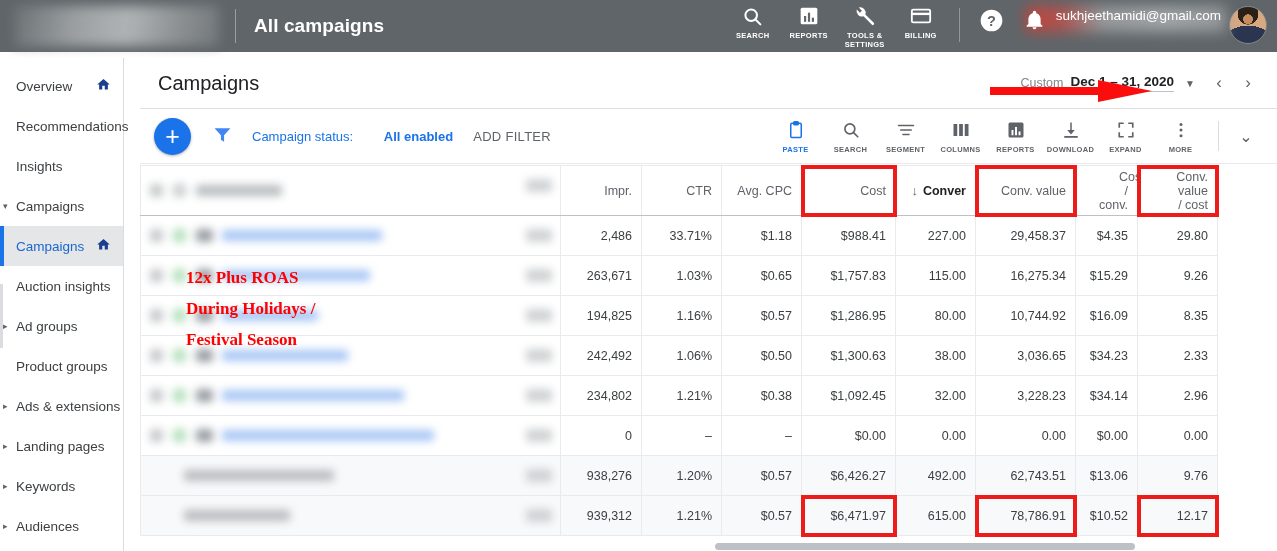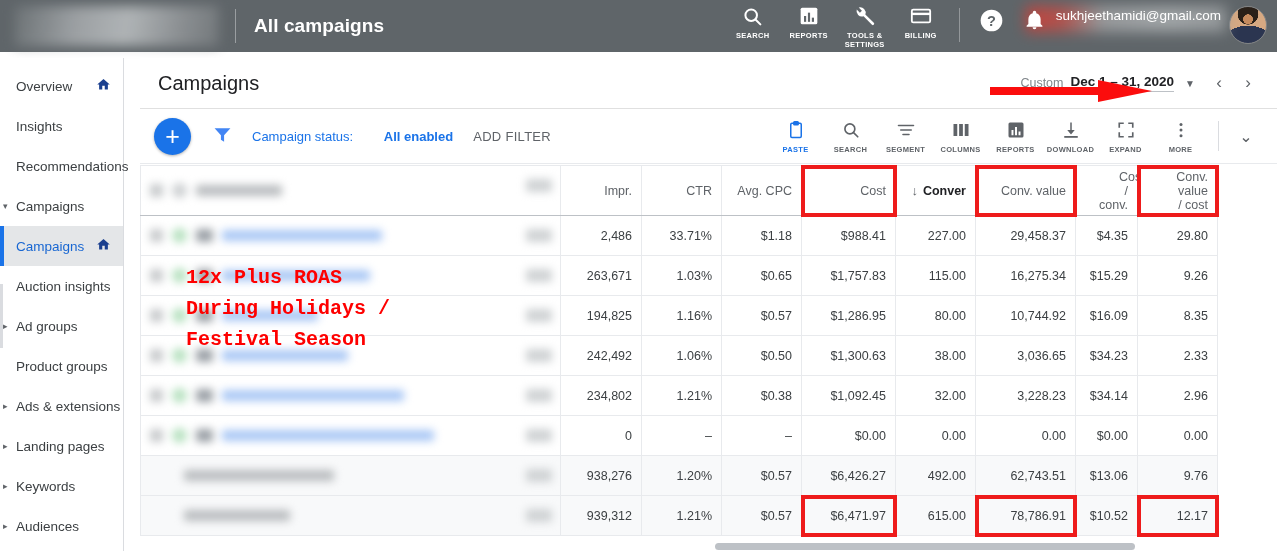"Insights" div.nav-item { order: before "Recommendations" -> after "Recommendations" }
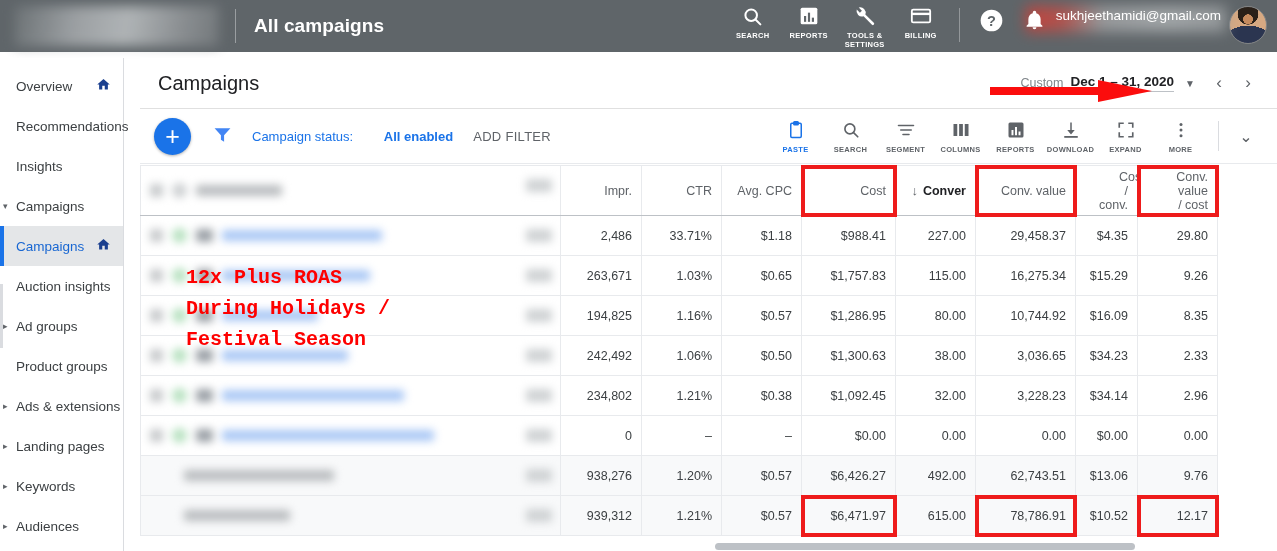"12x Plus ROAS" .roas-caption { font-family: Liberation Mono, monospace -> Liberation Serif, serif; font-size: 20px -> 17px }
